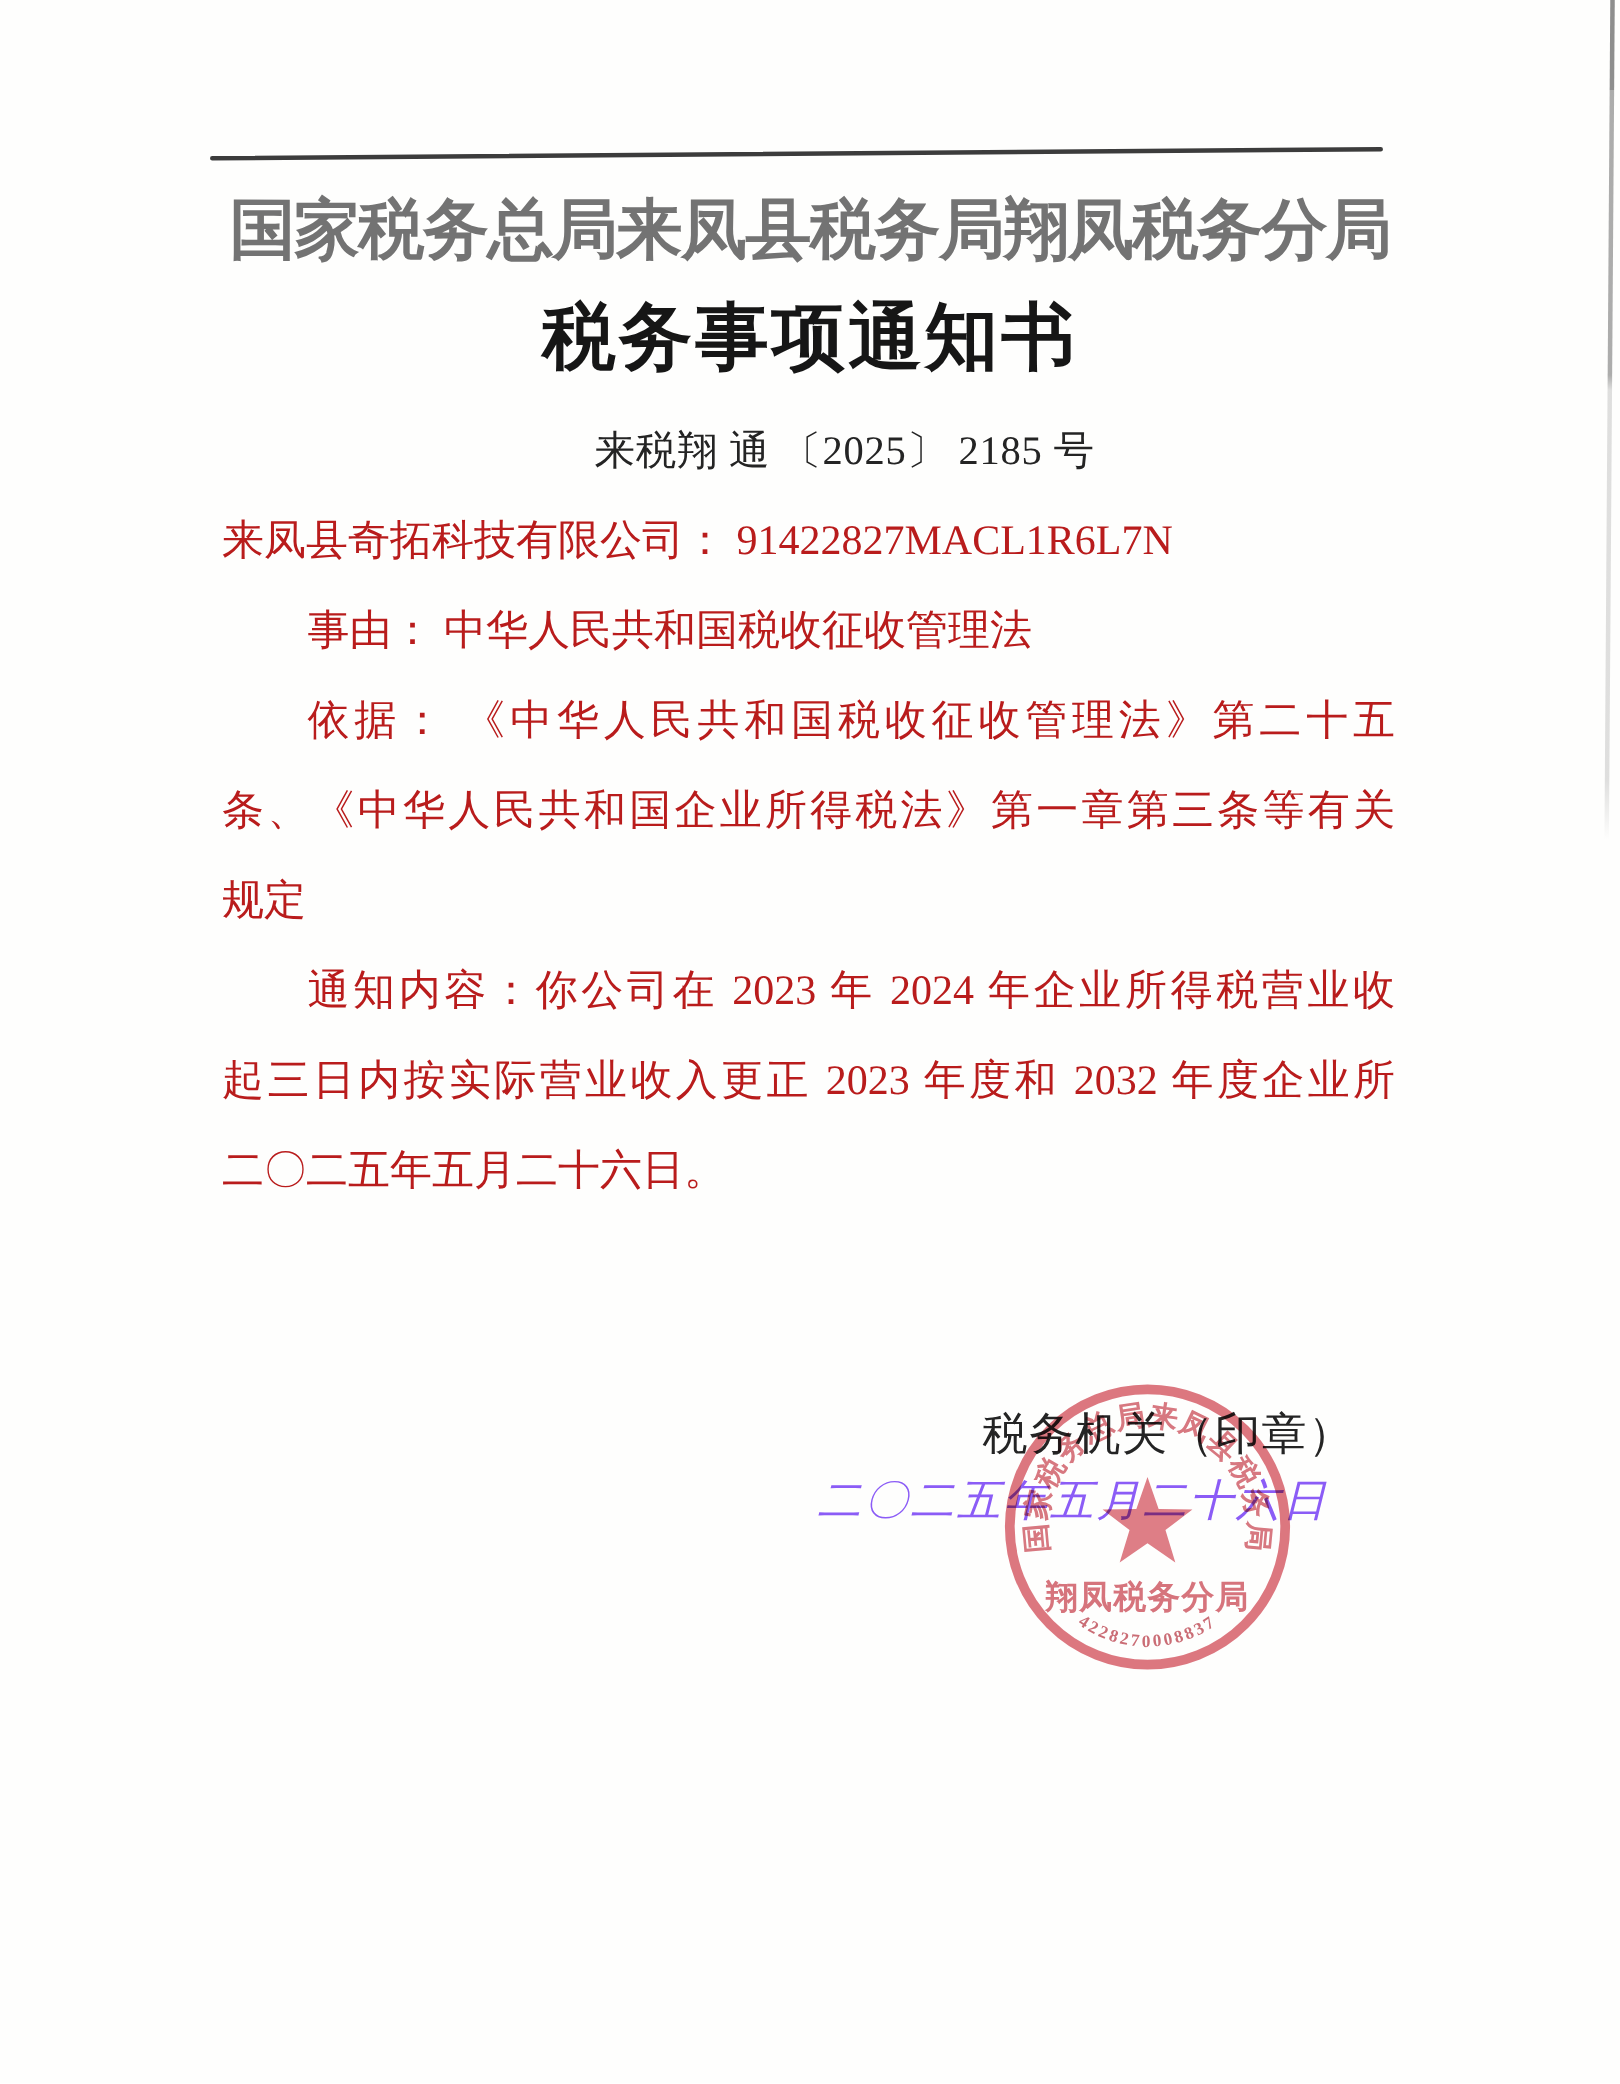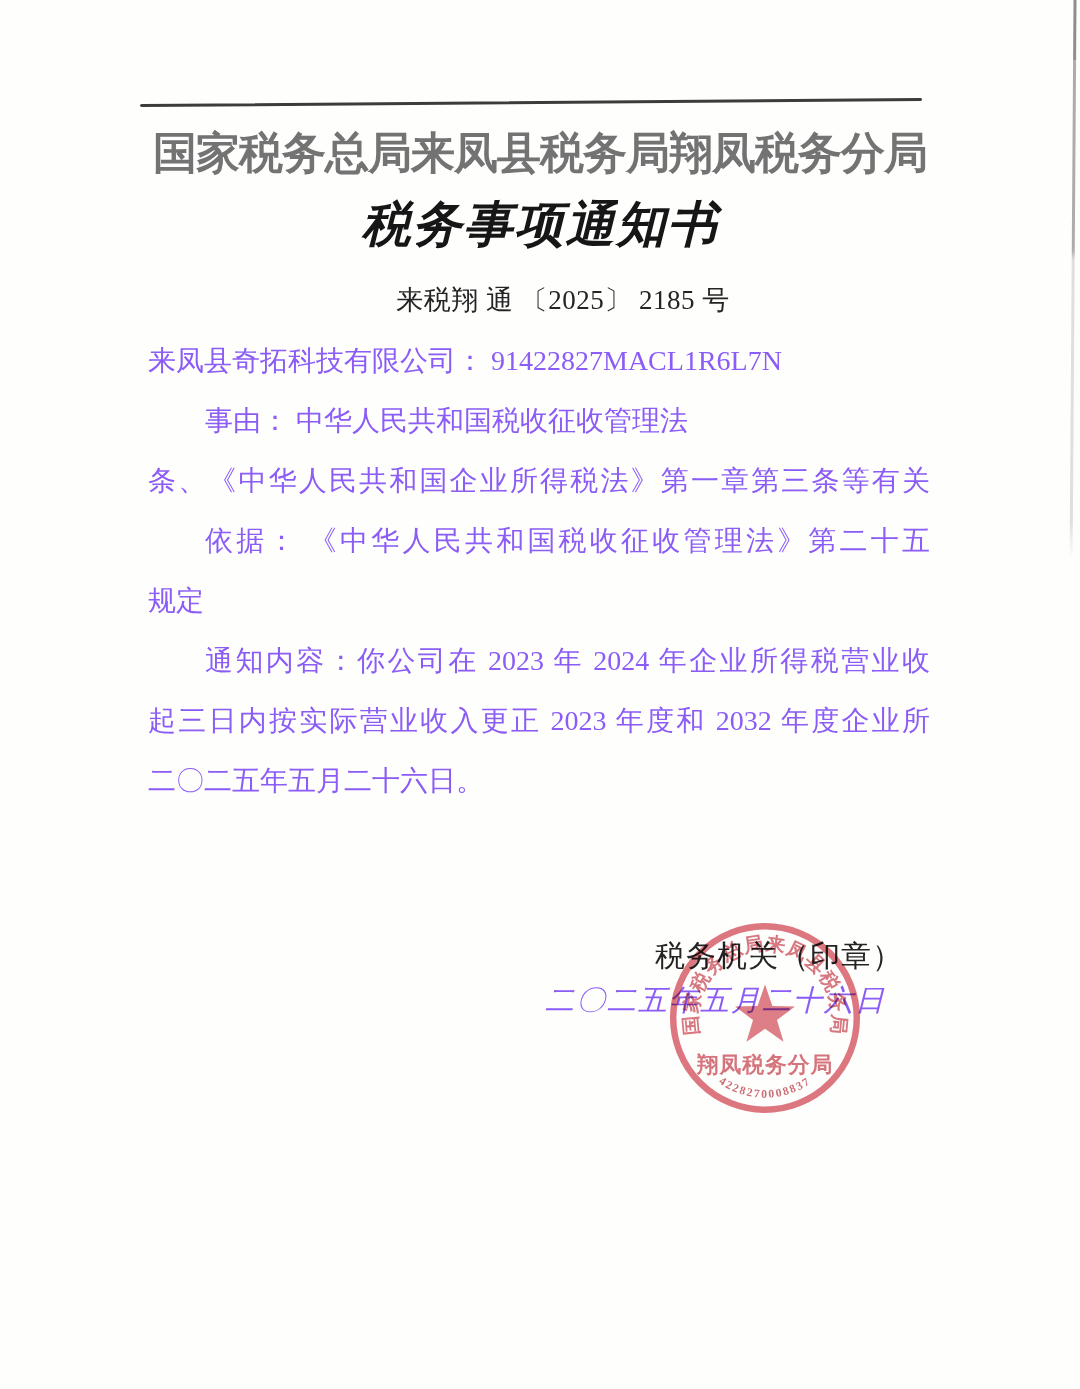"税务事项通知书" .doc-title { font-style: italic -> none }
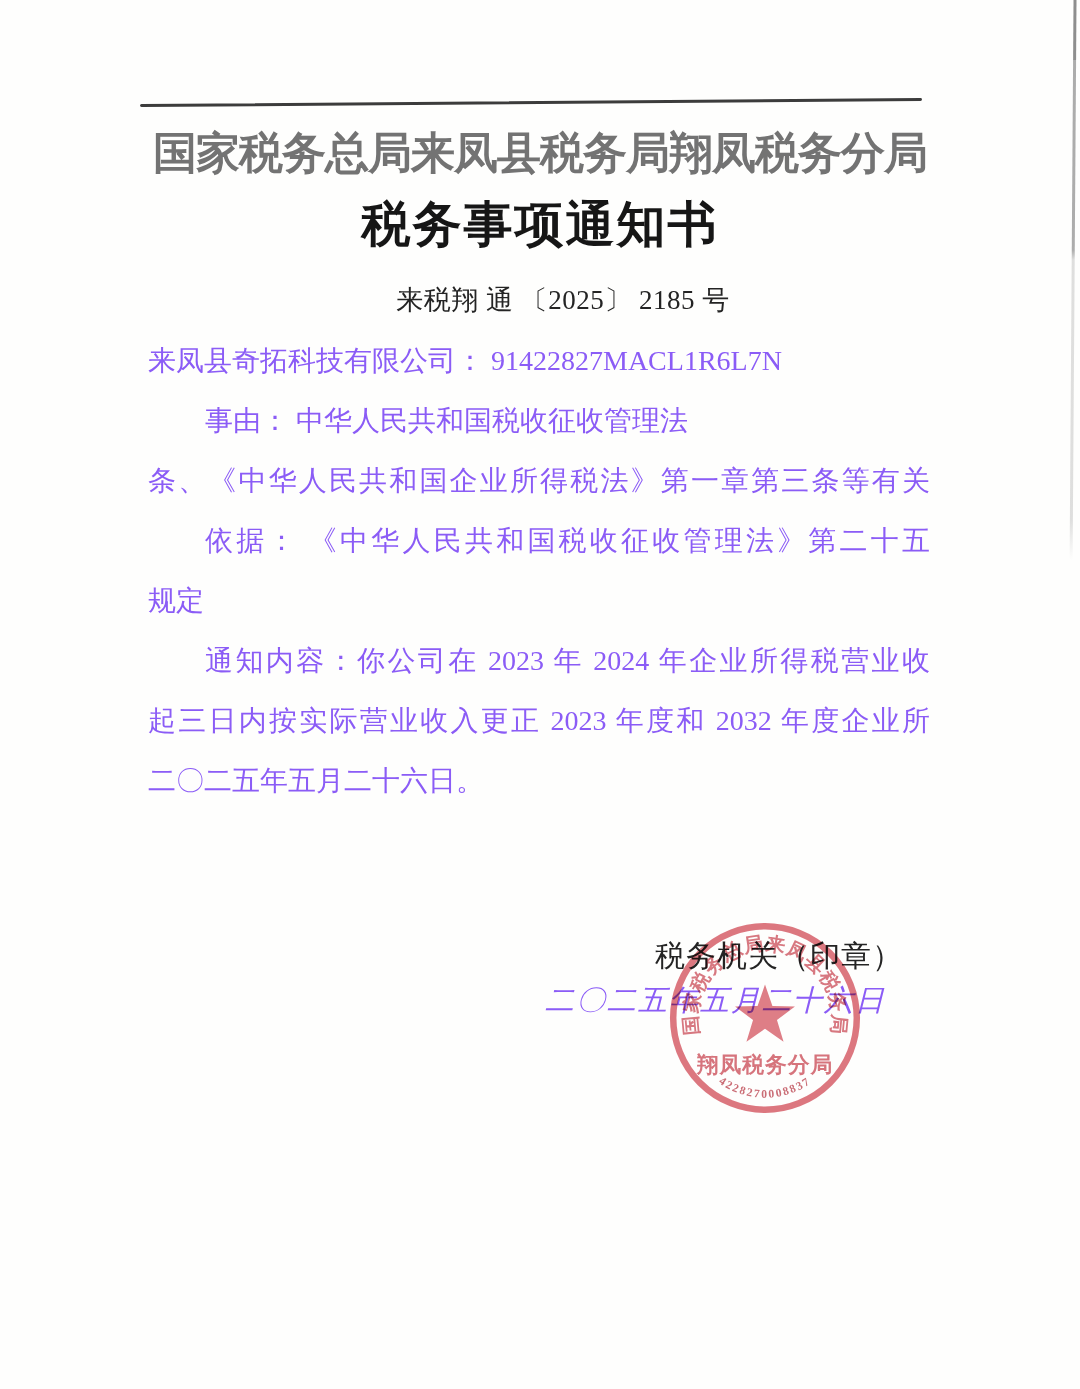"来凤县奇拓科技有限公司： 91422827MACL1R6L7N" .body-text { color: #8b5cf6 -> #b91c1c }
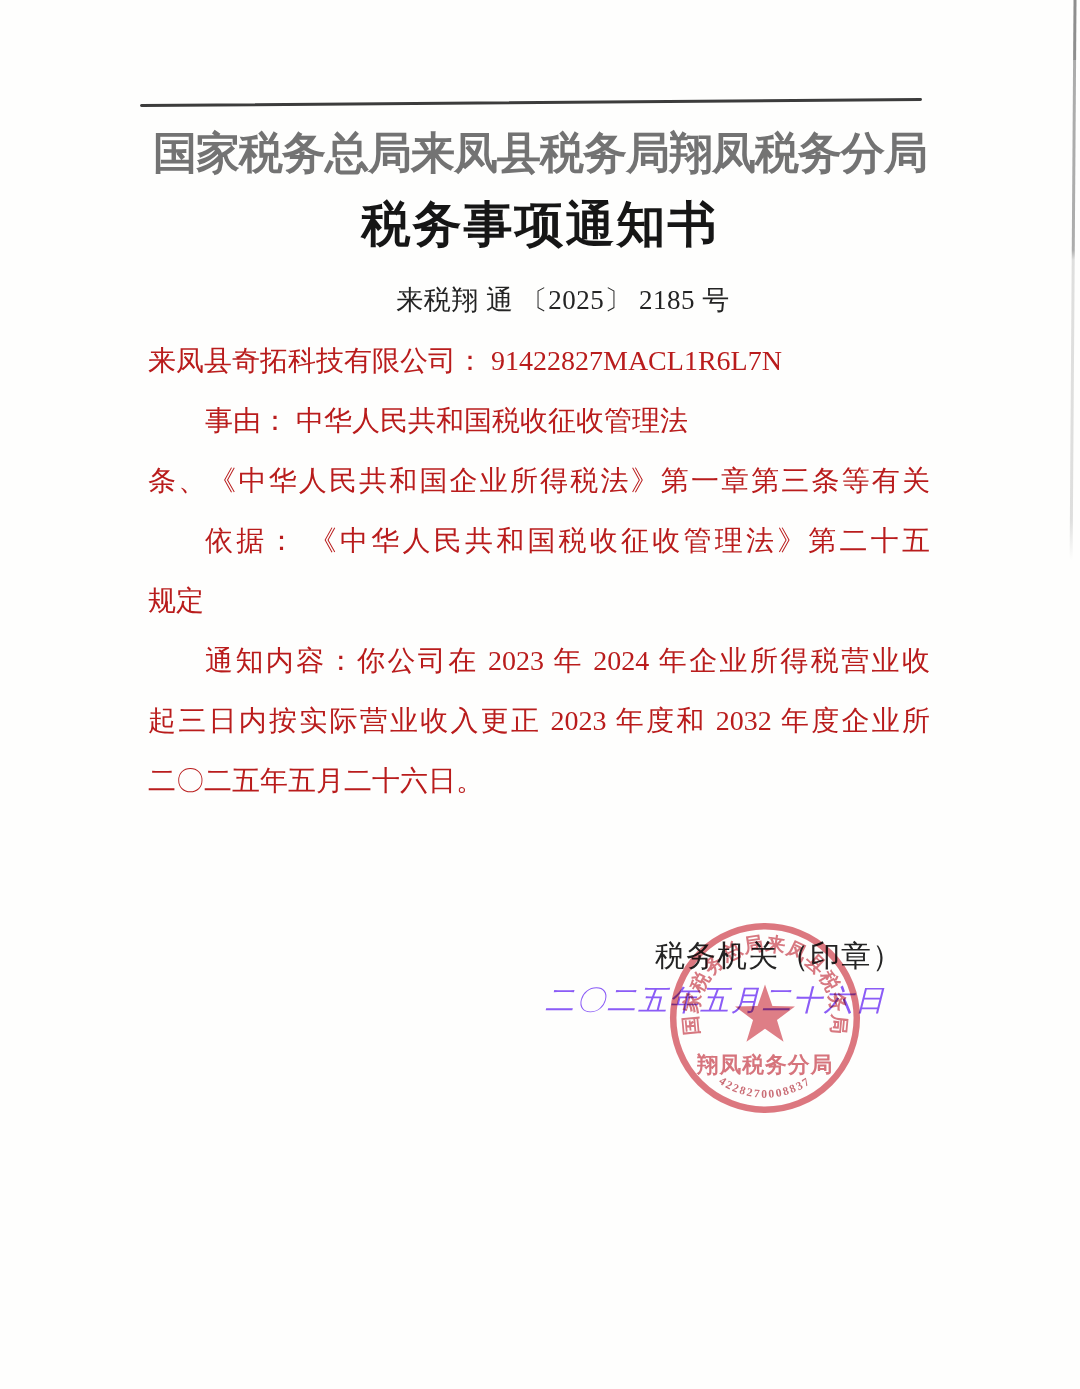"条、《中华人民共和国企业所得税法》第一章第三条等有关" div.line { order: before "依据： 《中华人民共和国税收征收管理法》第二十五" -> after "依据： 《中华人民共和国税收征收管理法》第二十五" }
